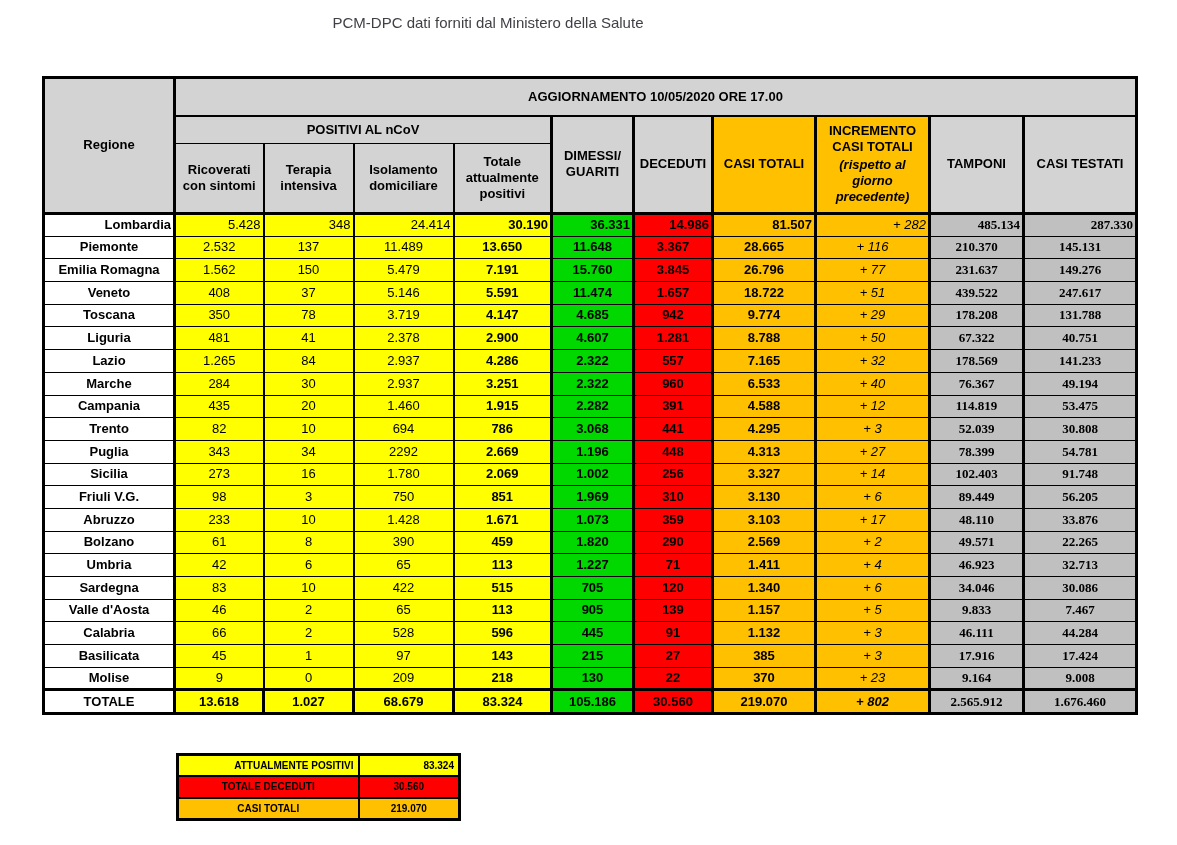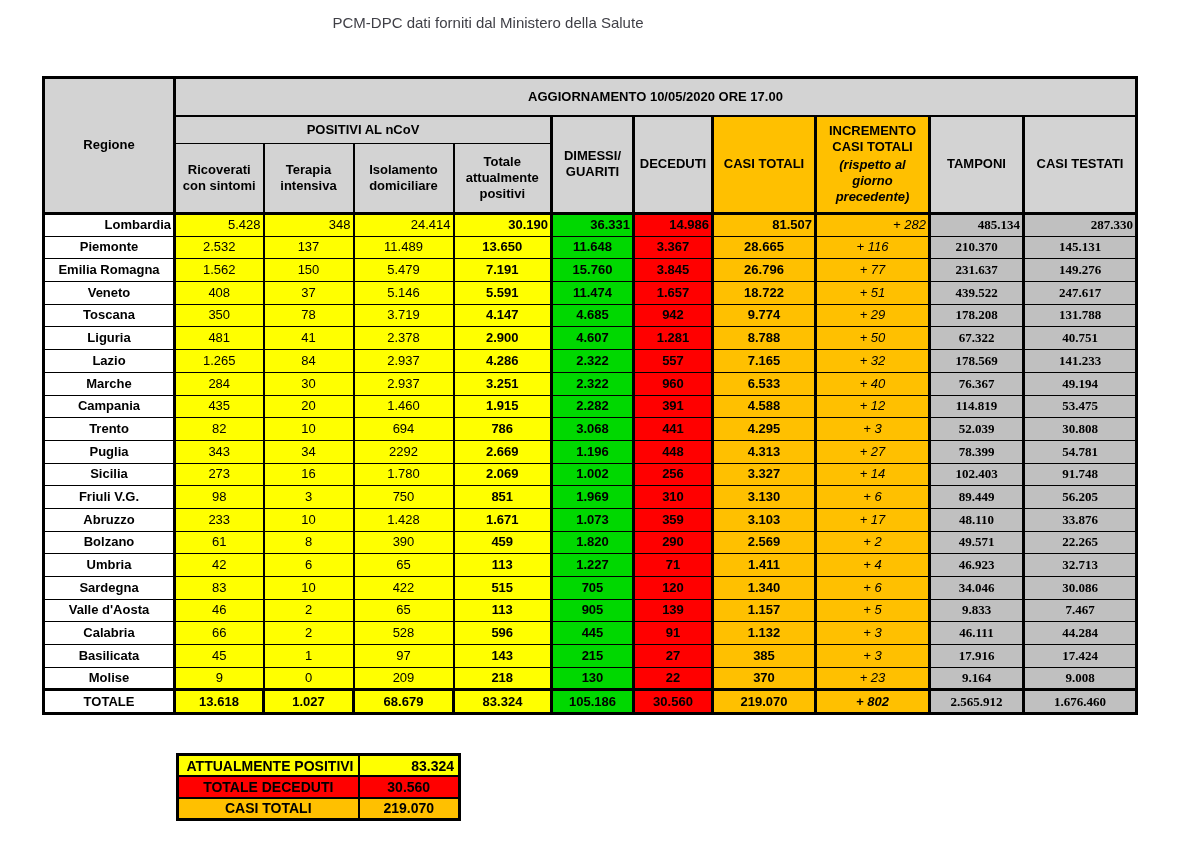"ATTUALMENTE POSITIVI" table.summary td { font-size: 14px -> 10px }
